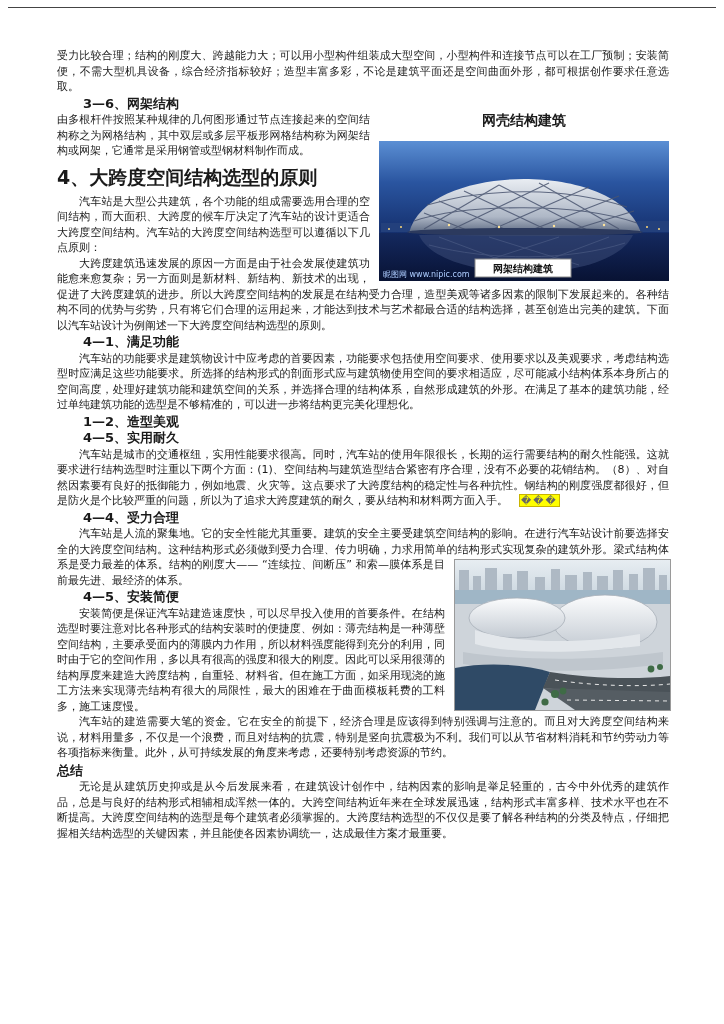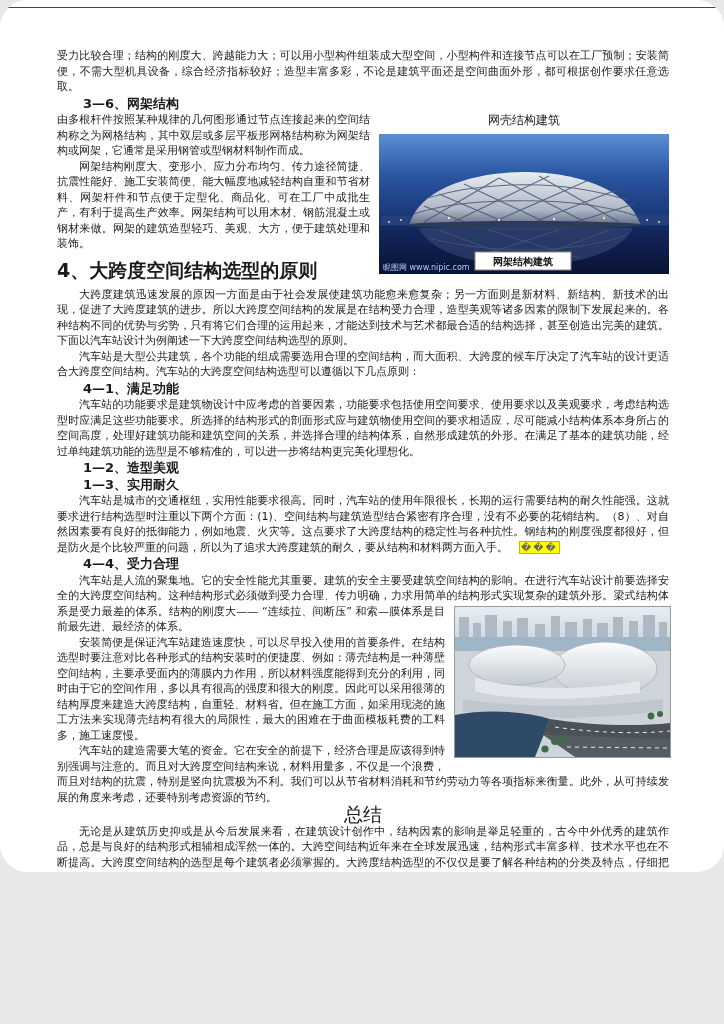"受力比较合理；结构的刚度大、跨越能力大；可以用小型构件组装成大型空间，小型构件和" .page { border-radius: 27px -> none; height: 872px -> 1024px }
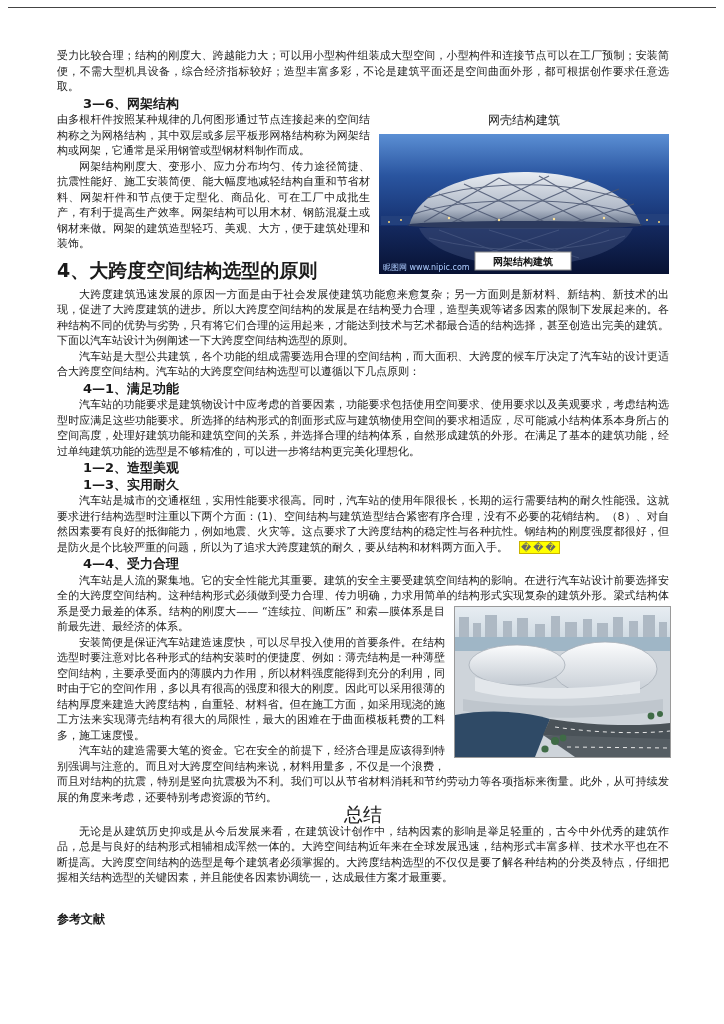"网壳结构建筑" .fig1-caption { font-size: 12px -> 14px; font-weight: normal -> bold; margin-bottom: 8px -> 15px }
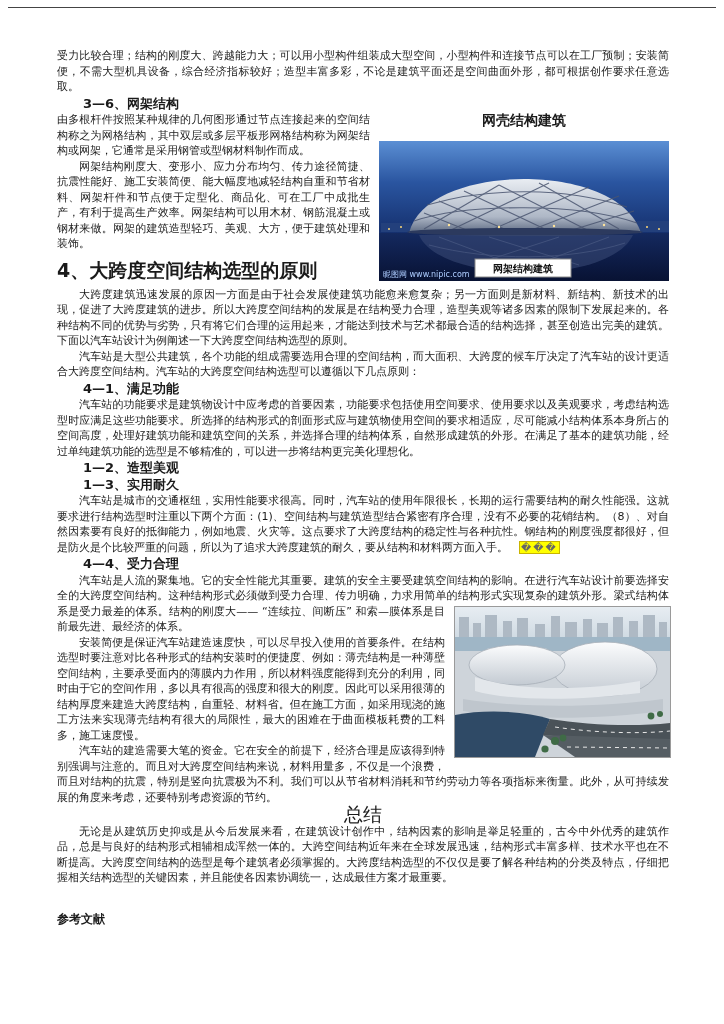"网架结构刚度大、变形小、应力分布均匀、传力途径简捷、抗震性能好、施工安装简便、能" p.indent { html: <p>网架结构刚度大、变形小、应力分布均匀、传力途径简捷、抗震性能好、施工安装简便、能大幅度地减轻结构自重和节省材料、网架杆件和节点便于定型化、商品化、可在工厂中成批生产，有利于提高生产效率。网架结构可以用木材、钢筋混凝土或钢材来做。网架的建筑造型轻巧、美观、大方，便于建筑处理和装饰。</p> -> none }
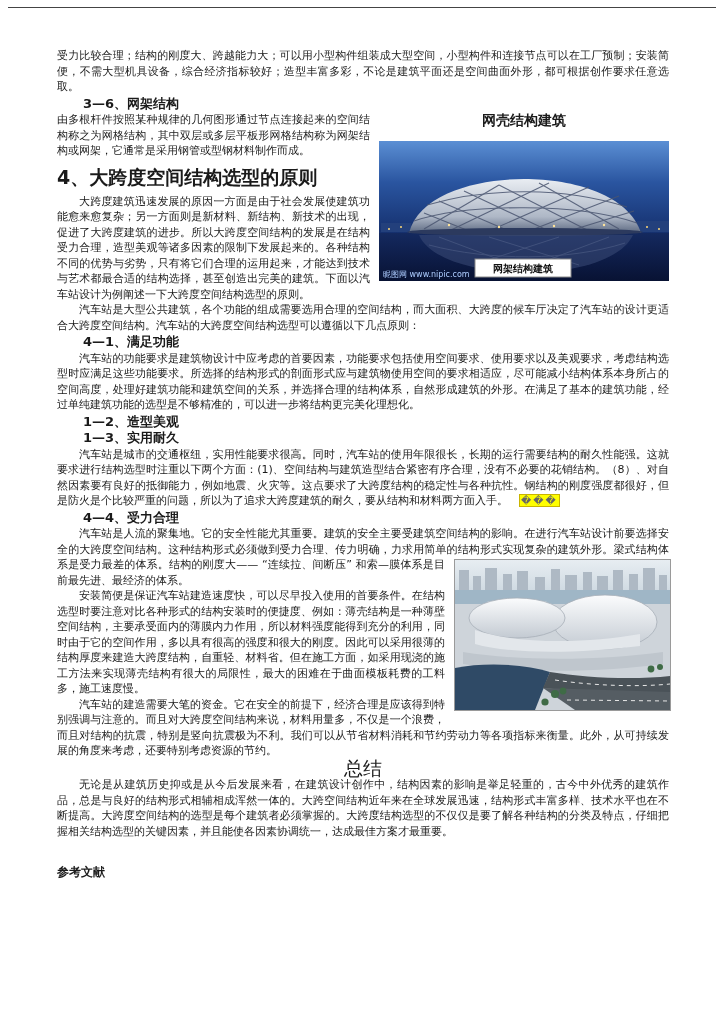"大跨度建筑迅速发展的原因一方面是由于社会发展使建筑功能愈来愈复杂；另一方面则是新" p.indent { order: before "汽车站是大型公共建筑，各个功能的组成需要选用合理的空间结构，而大面积、大跨度的候" -> after "汽车站是大型公共建筑，各个功能的组成需要选用合理的空间结构，而大面积、大跨度的候" }
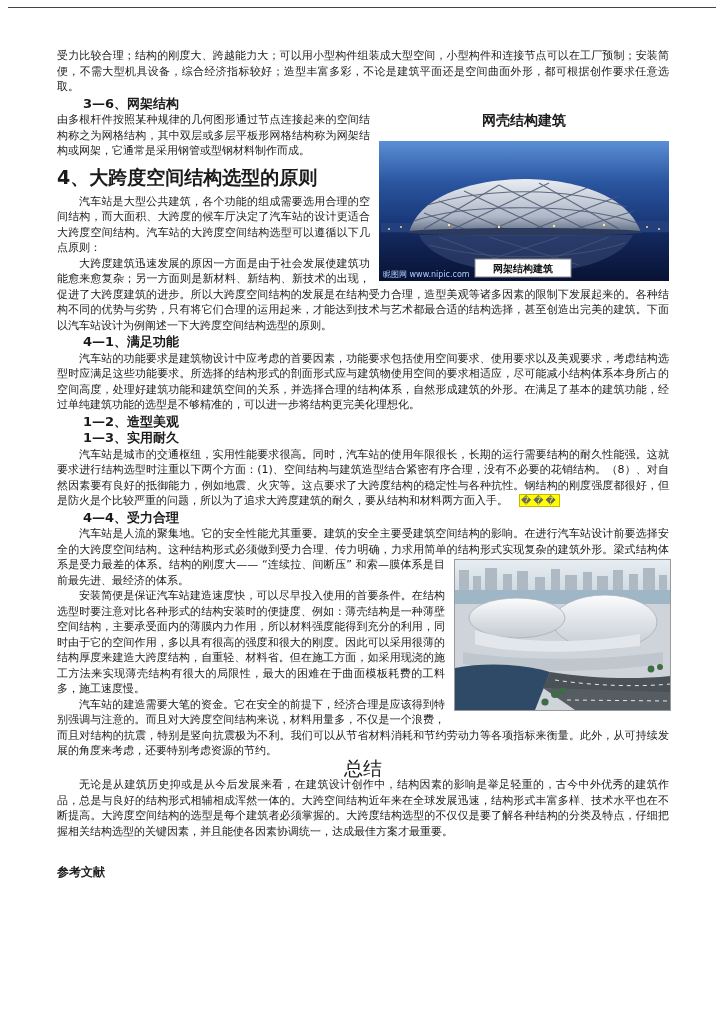"1—3、实用耐久" p.h-sub { text: 1—3 -> 4—5 }
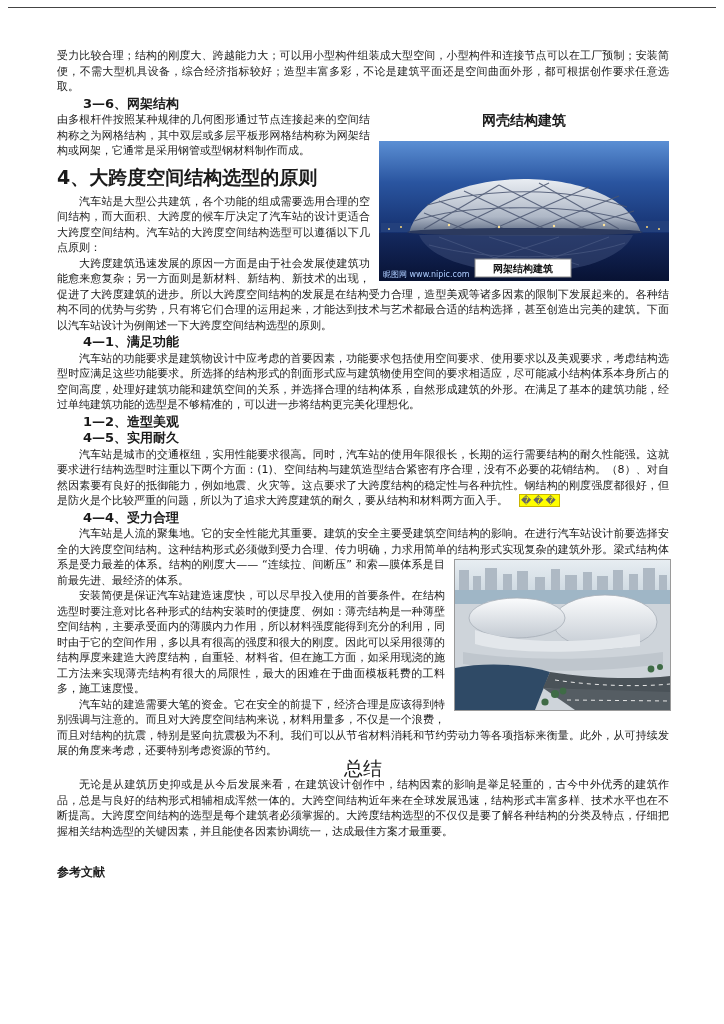"4—5、安装简便" p.h-sub { html: none -> <p>4—5、安装简便</p> }
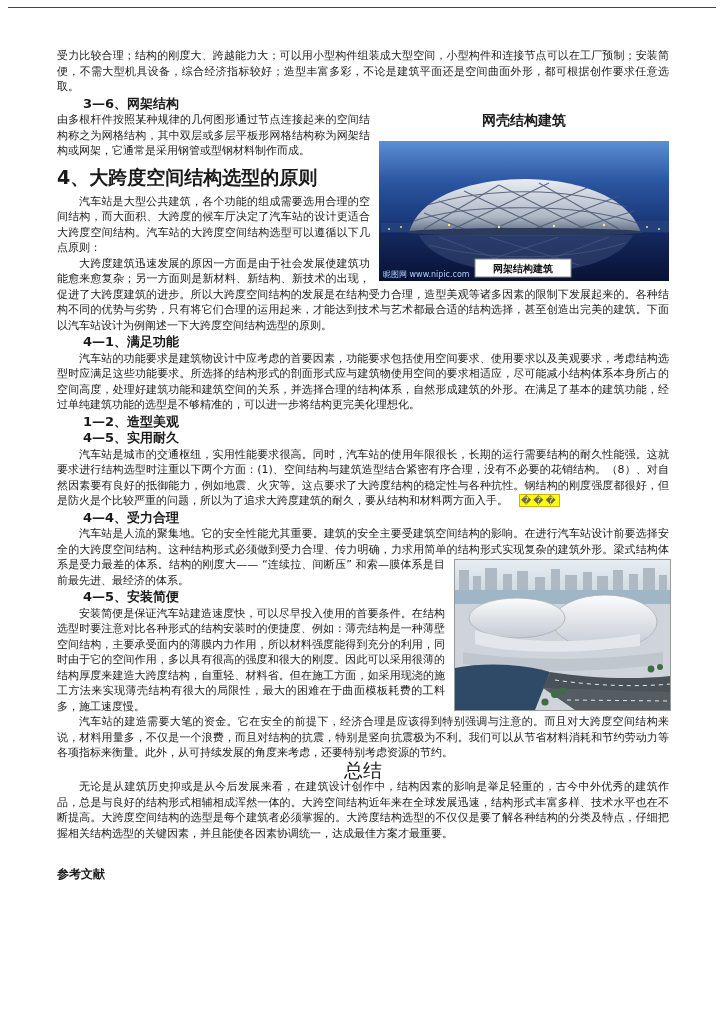"总结" .h-center { font-size: 19px -> 13px; font-weight: normal -> bold; text-align: center -> none }
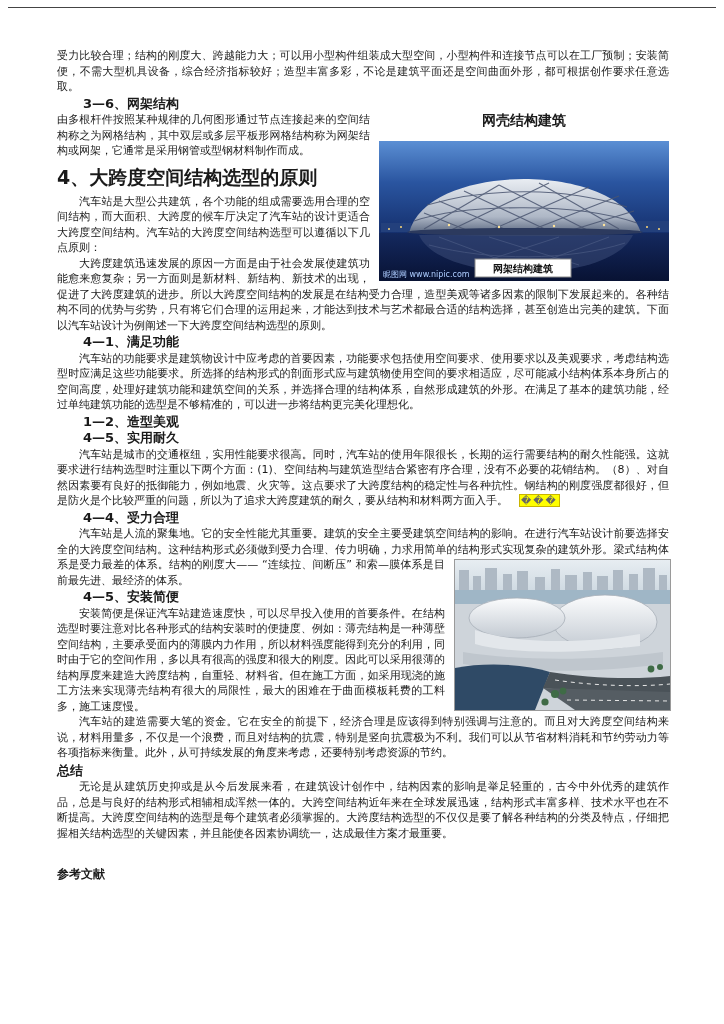"参考文献" p.h-ref { html: <p>参考文献</p> -> none }
